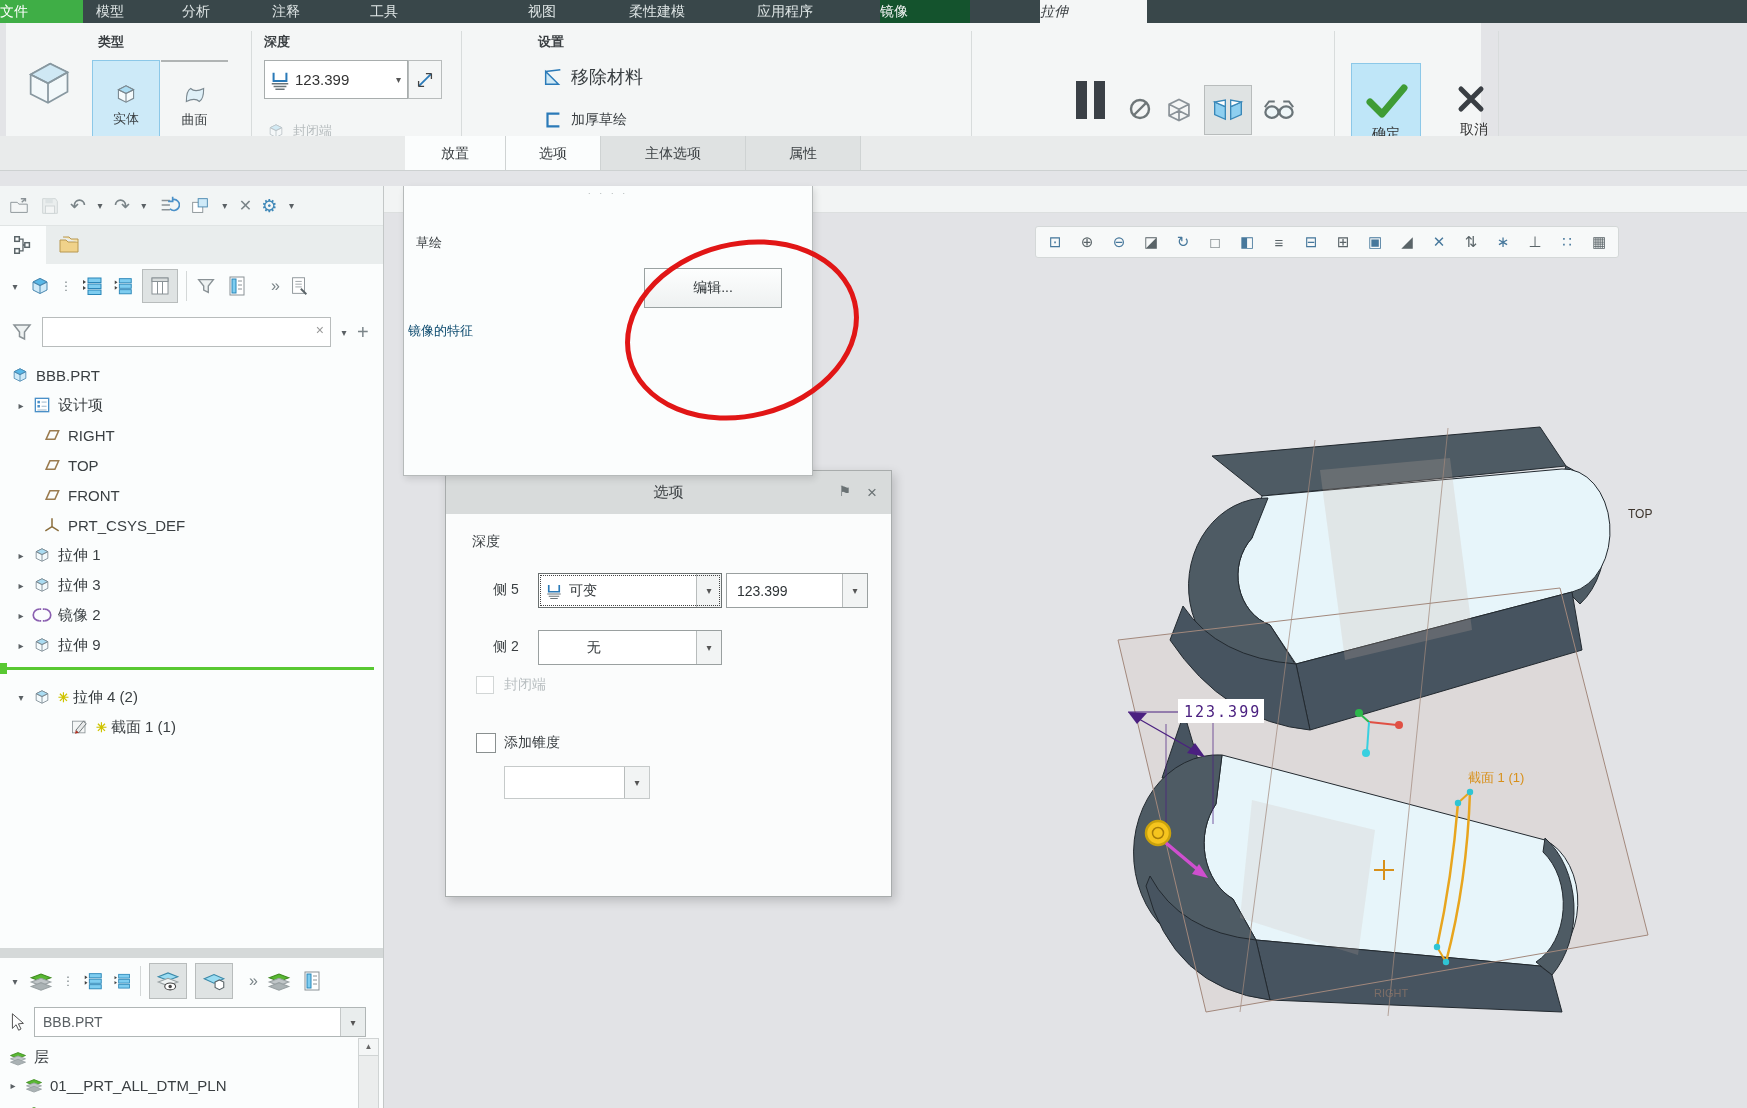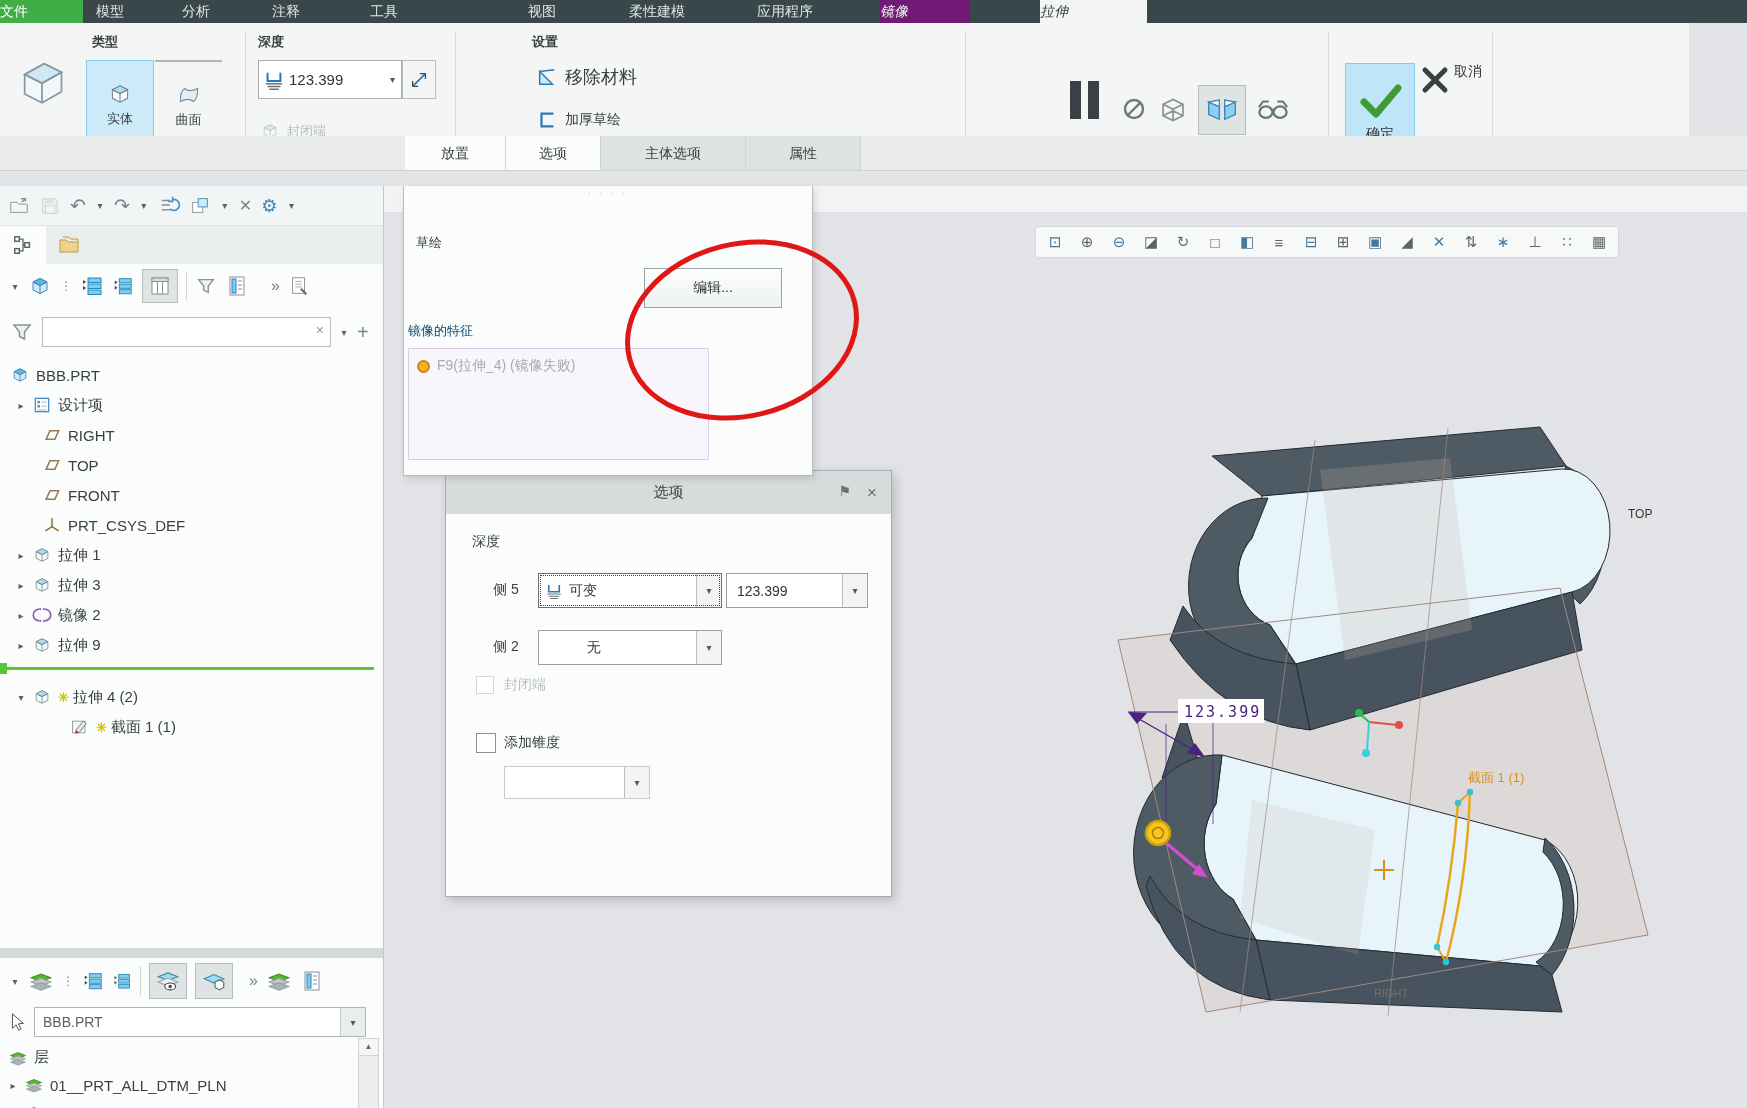"镜像" .menu-ctx1 { background: #701a75 -> #14532d; font-style: italic -> none }
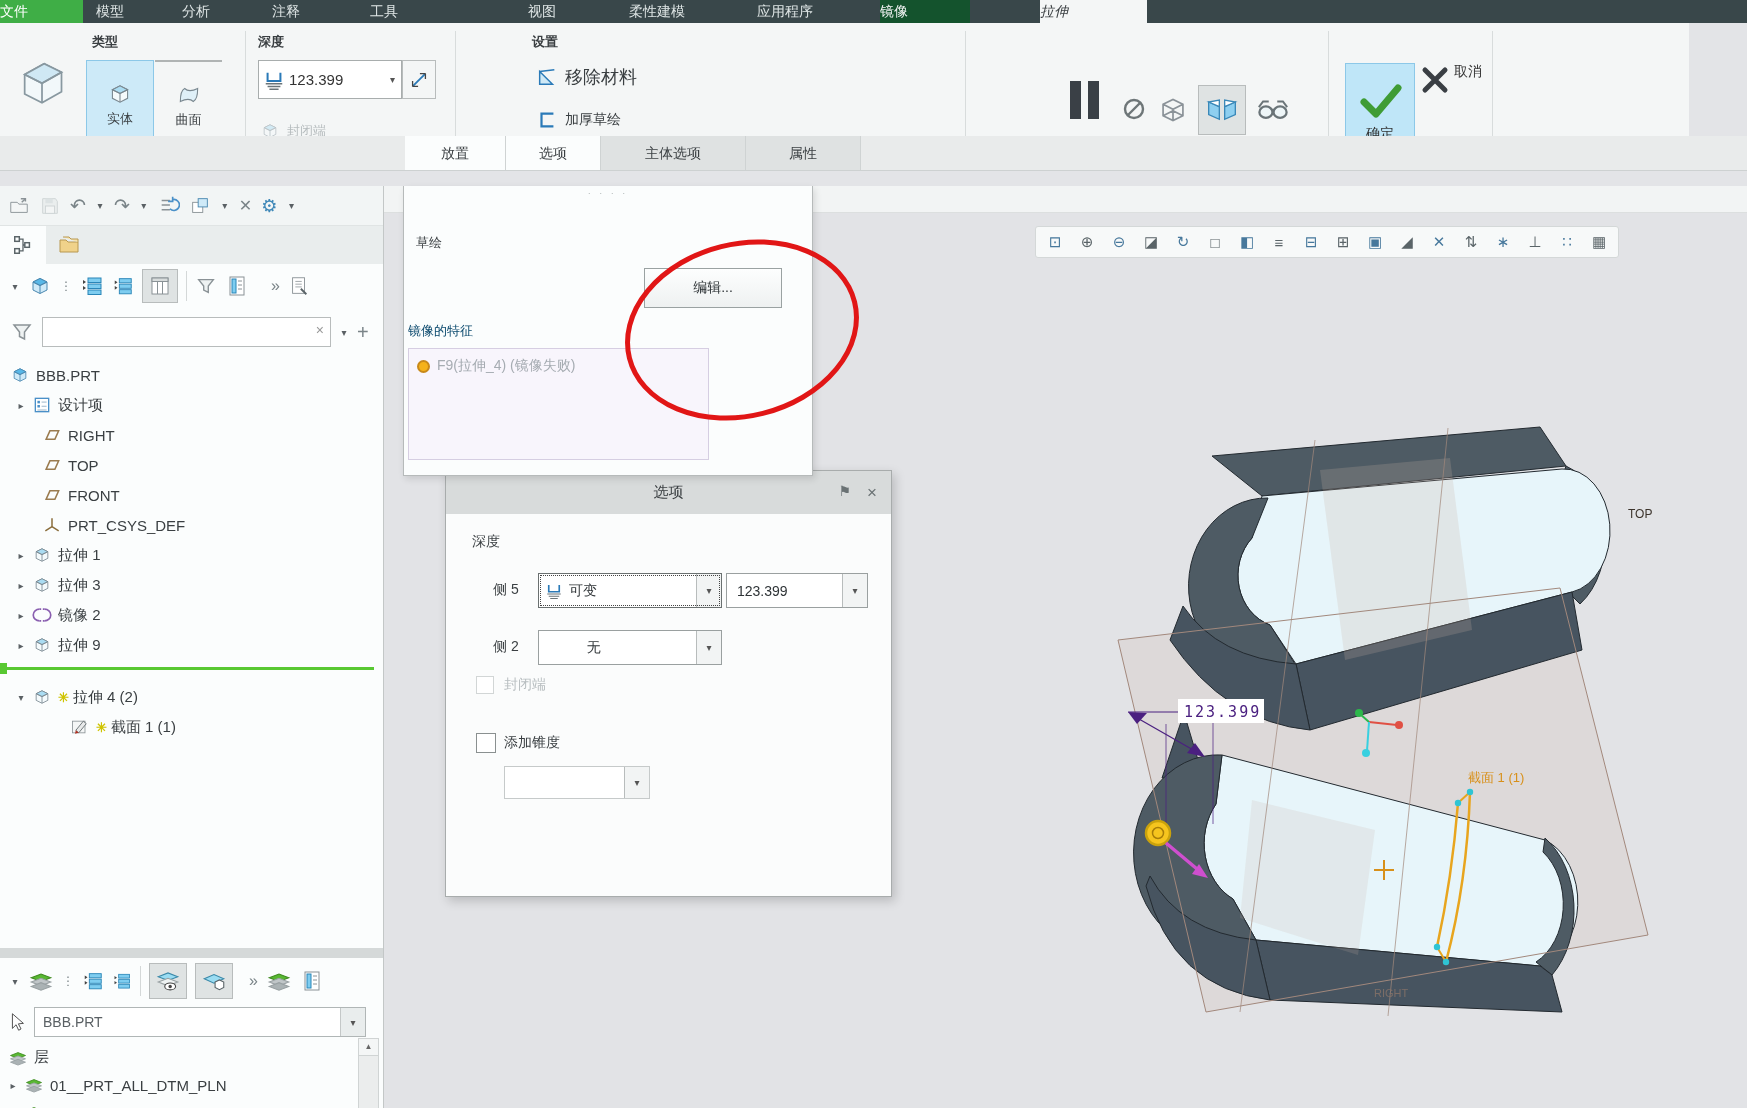"类型" #ribbon { left: 0 -> 6px; width: 1689px -> 1475px }
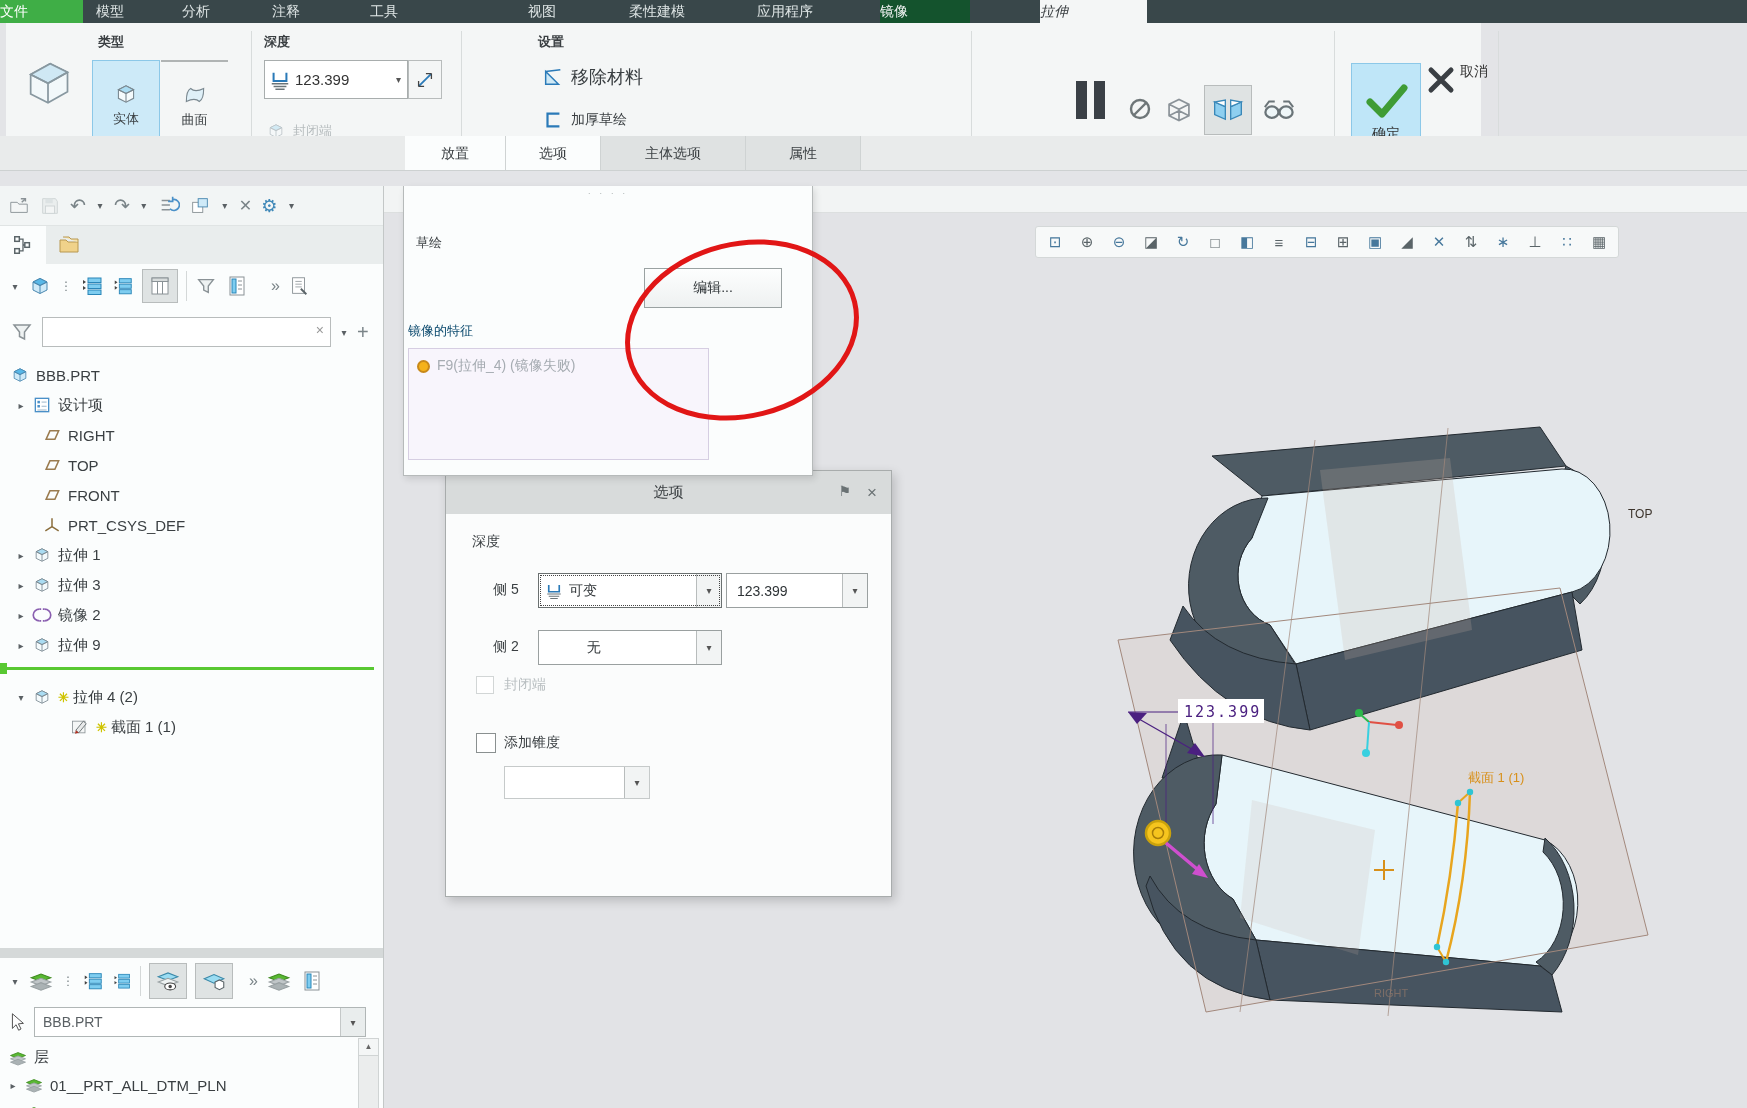"取消" .cancel-btn { align-items: flex-start -> flex-end; flex-direction: row -> column }
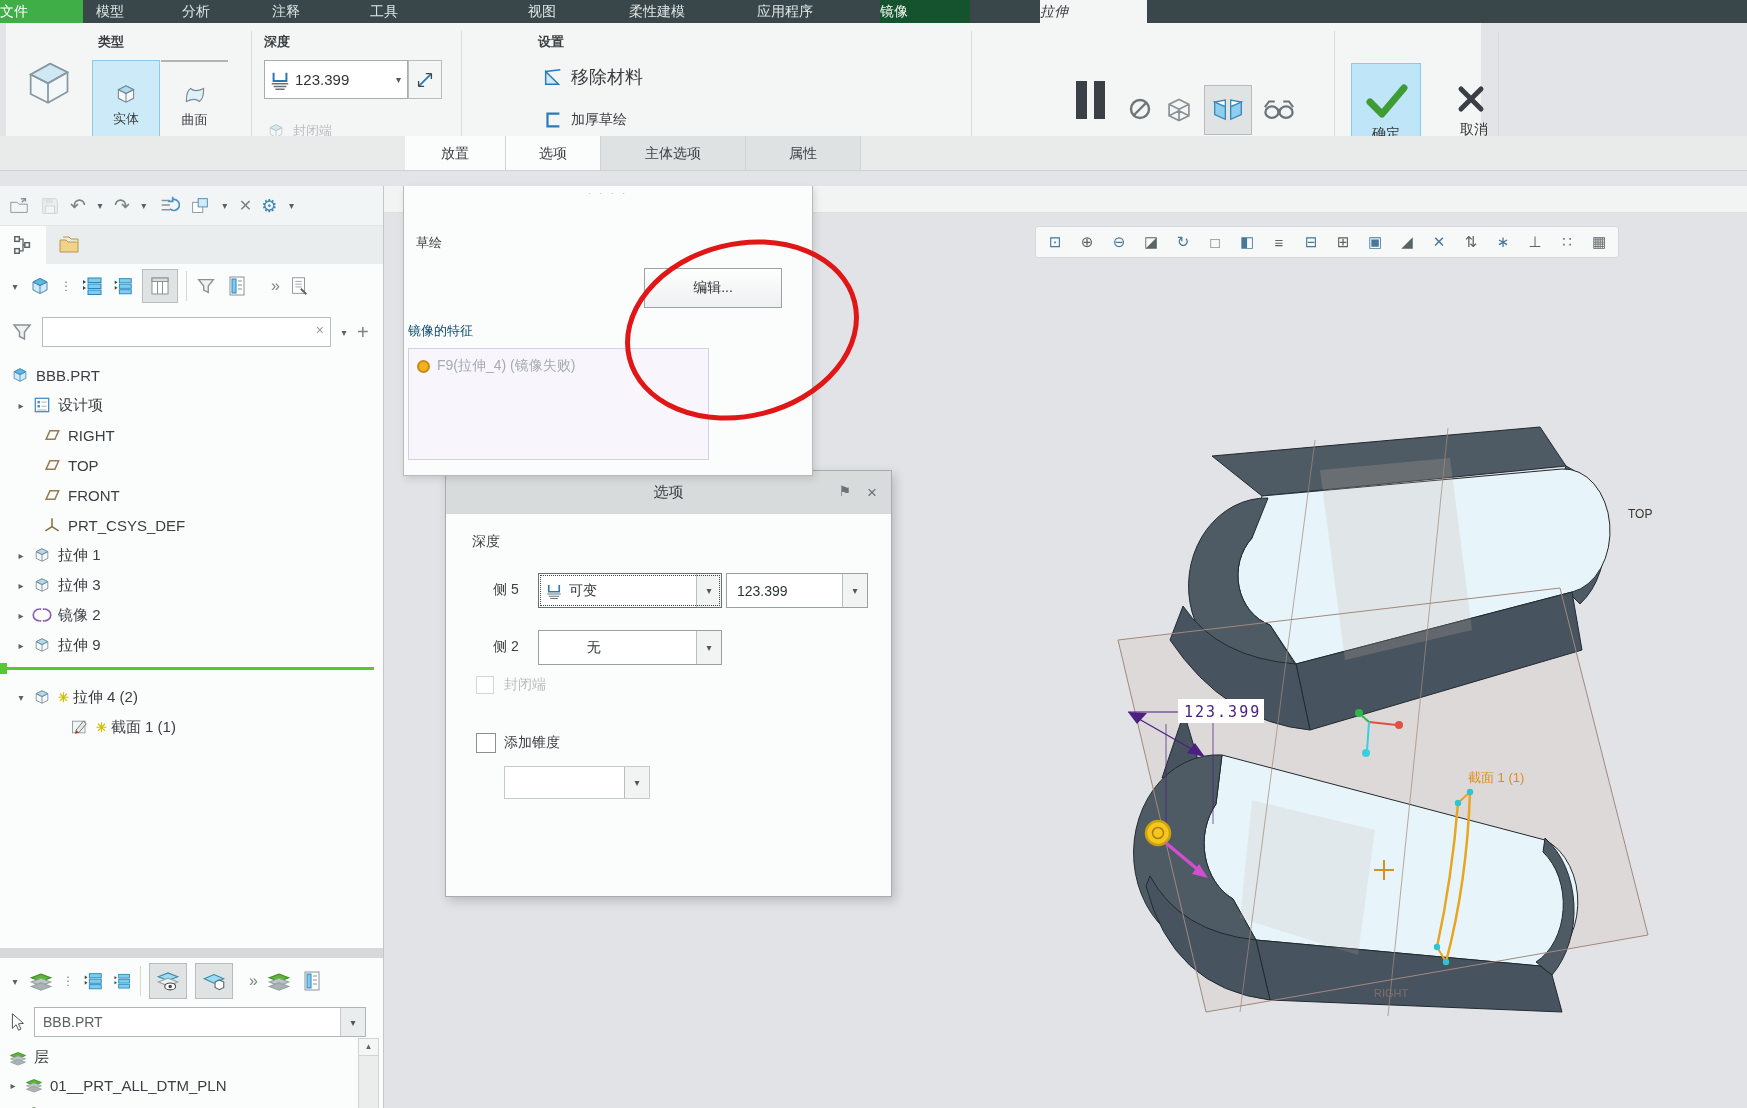"F9(拉伸_4) (镜像失败)" div.lav-box { html: <div> <div> <span></span> <span>F9(拉伸_4) (镜像失败)</span> </div> </div> -> none }
